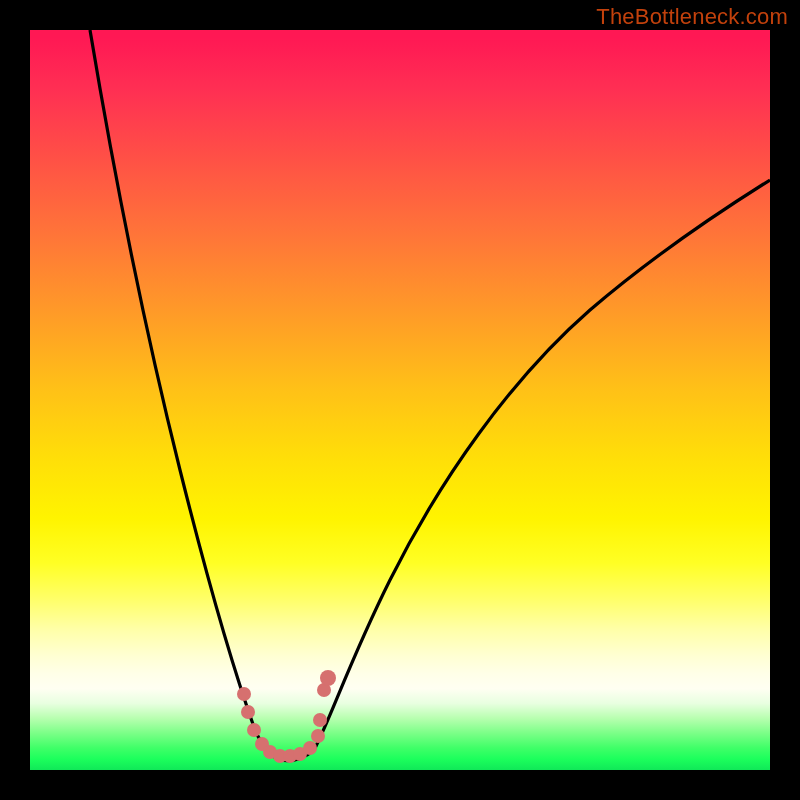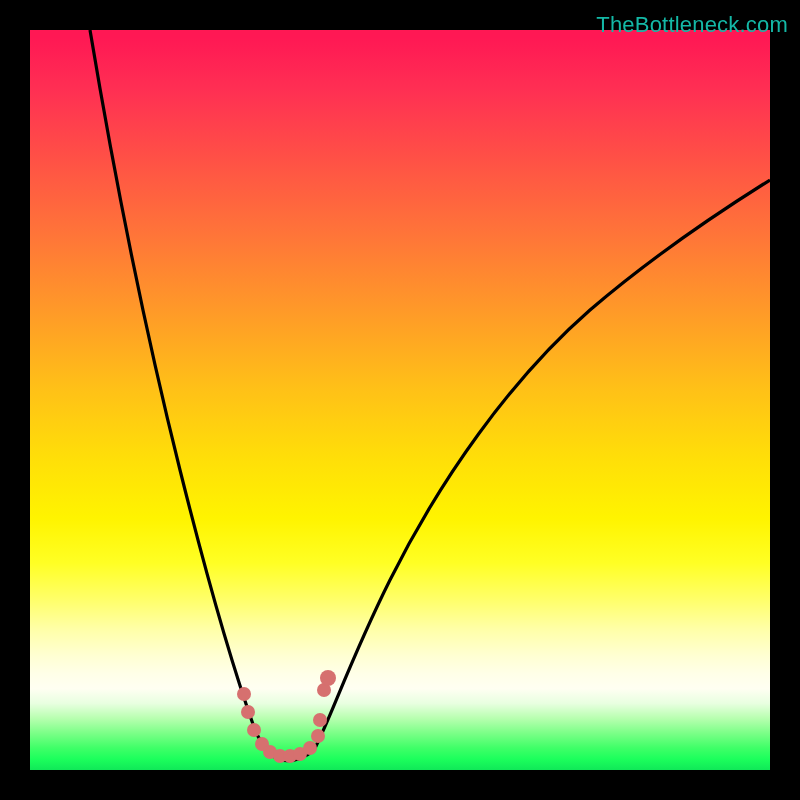"TheBottleneck.com" .watermark { color: #14b8a6 -> #c2410c; top: 12px -> 4px }
